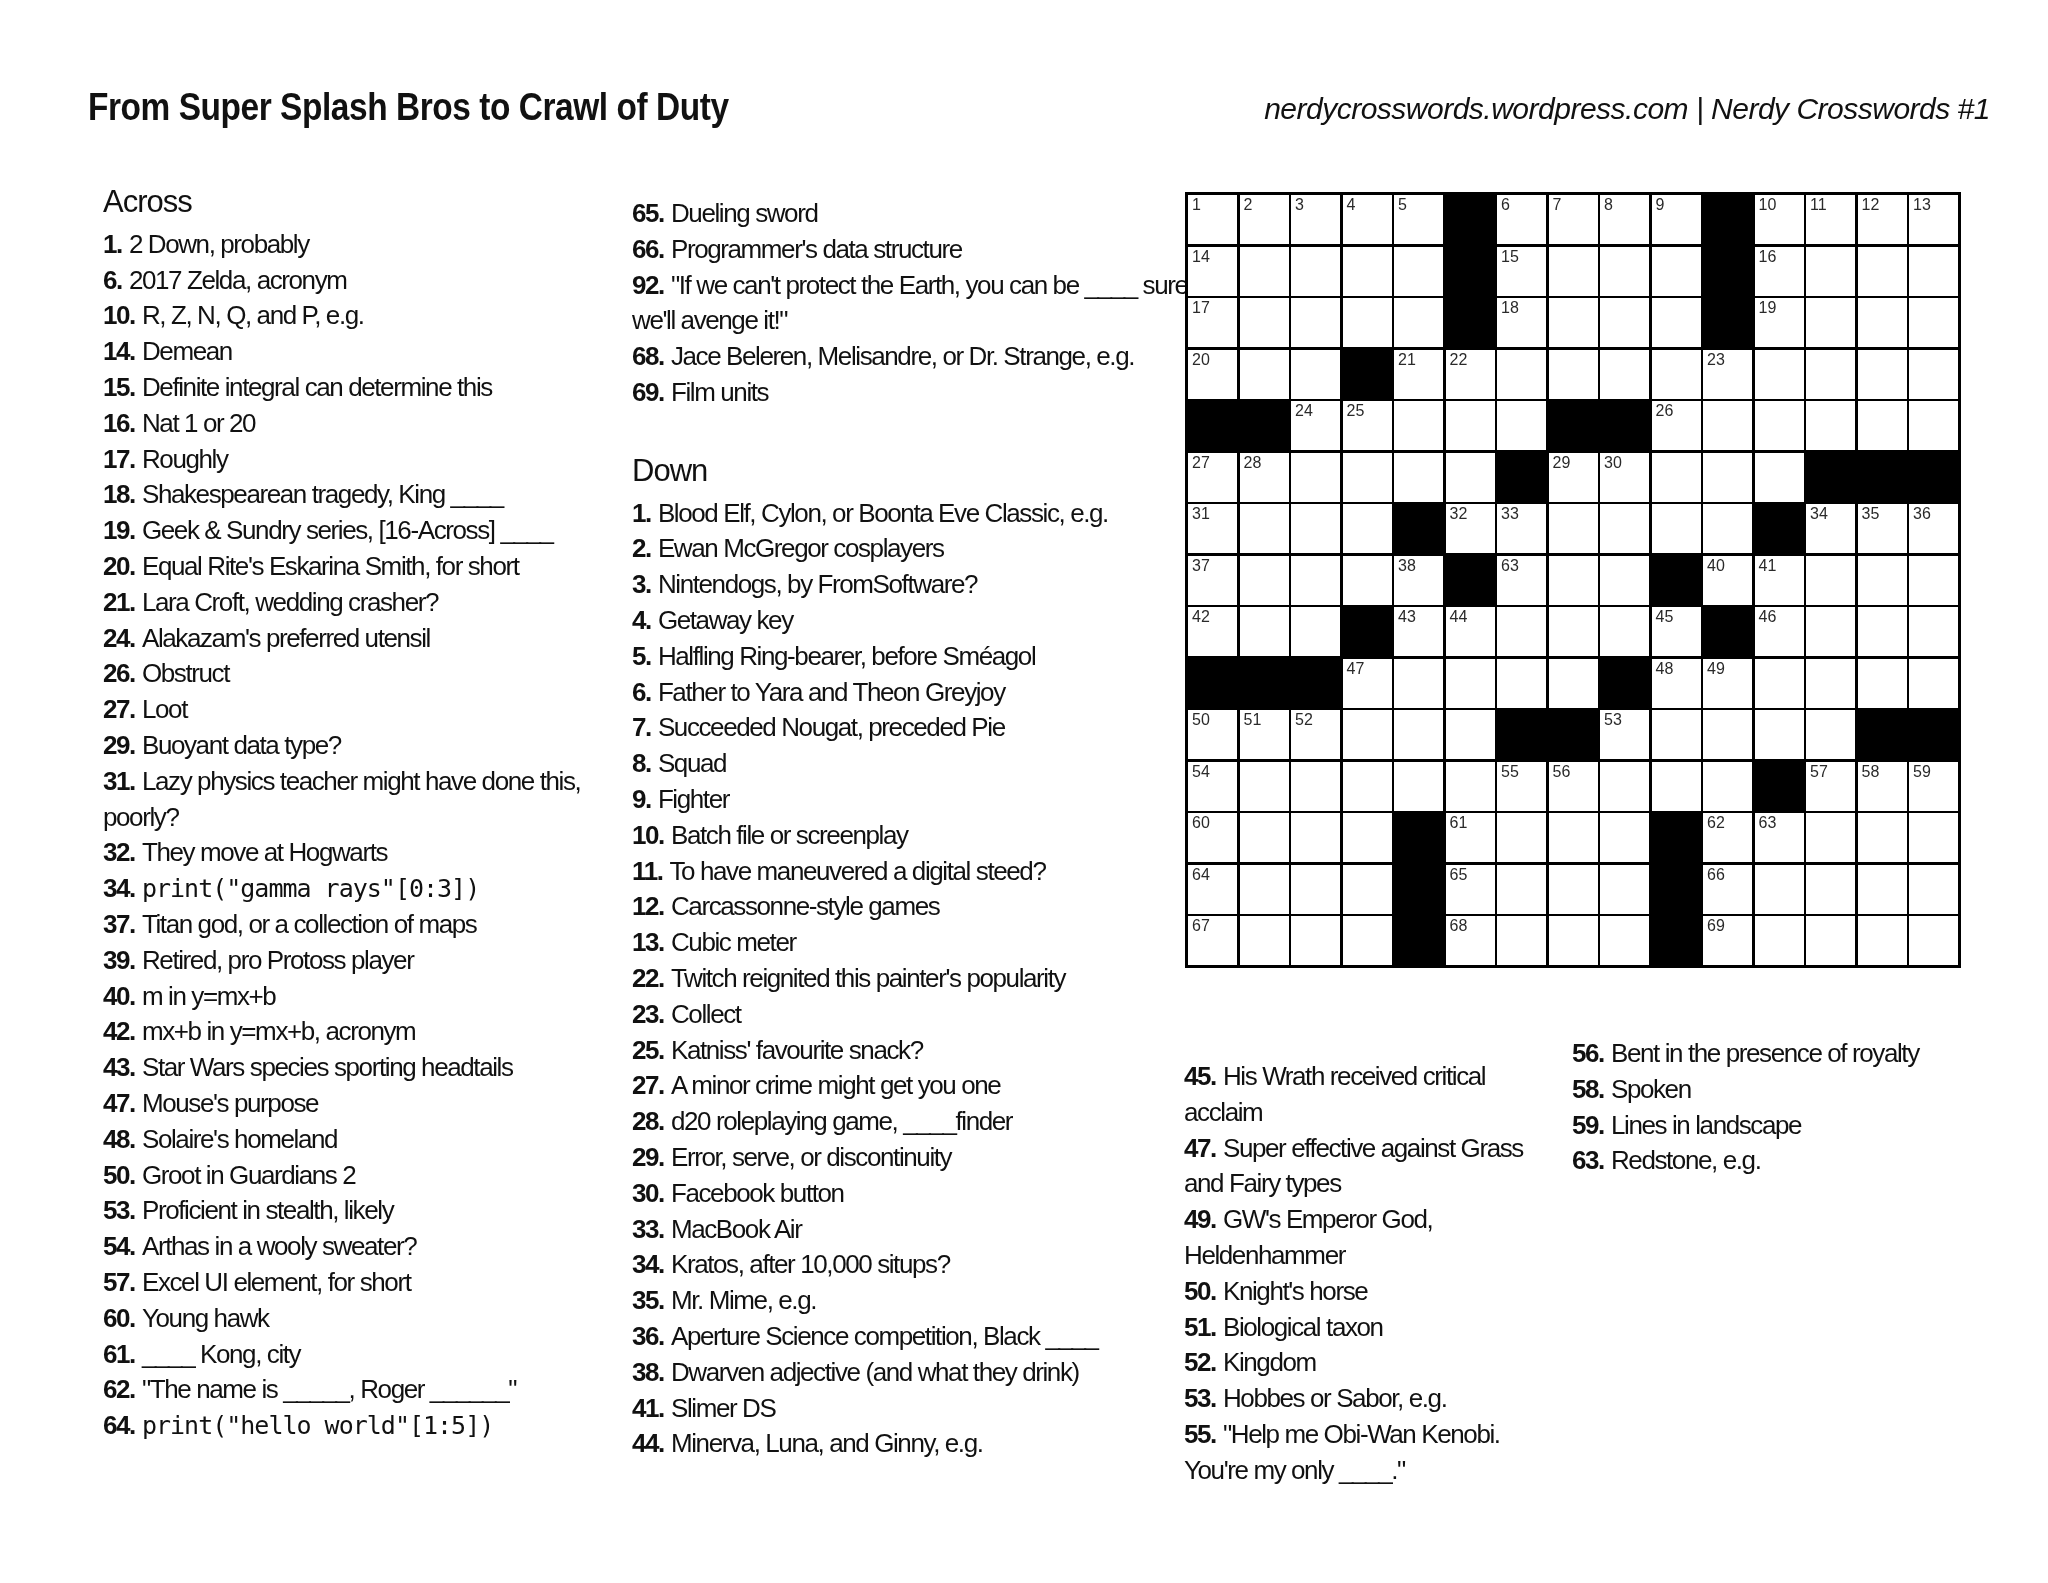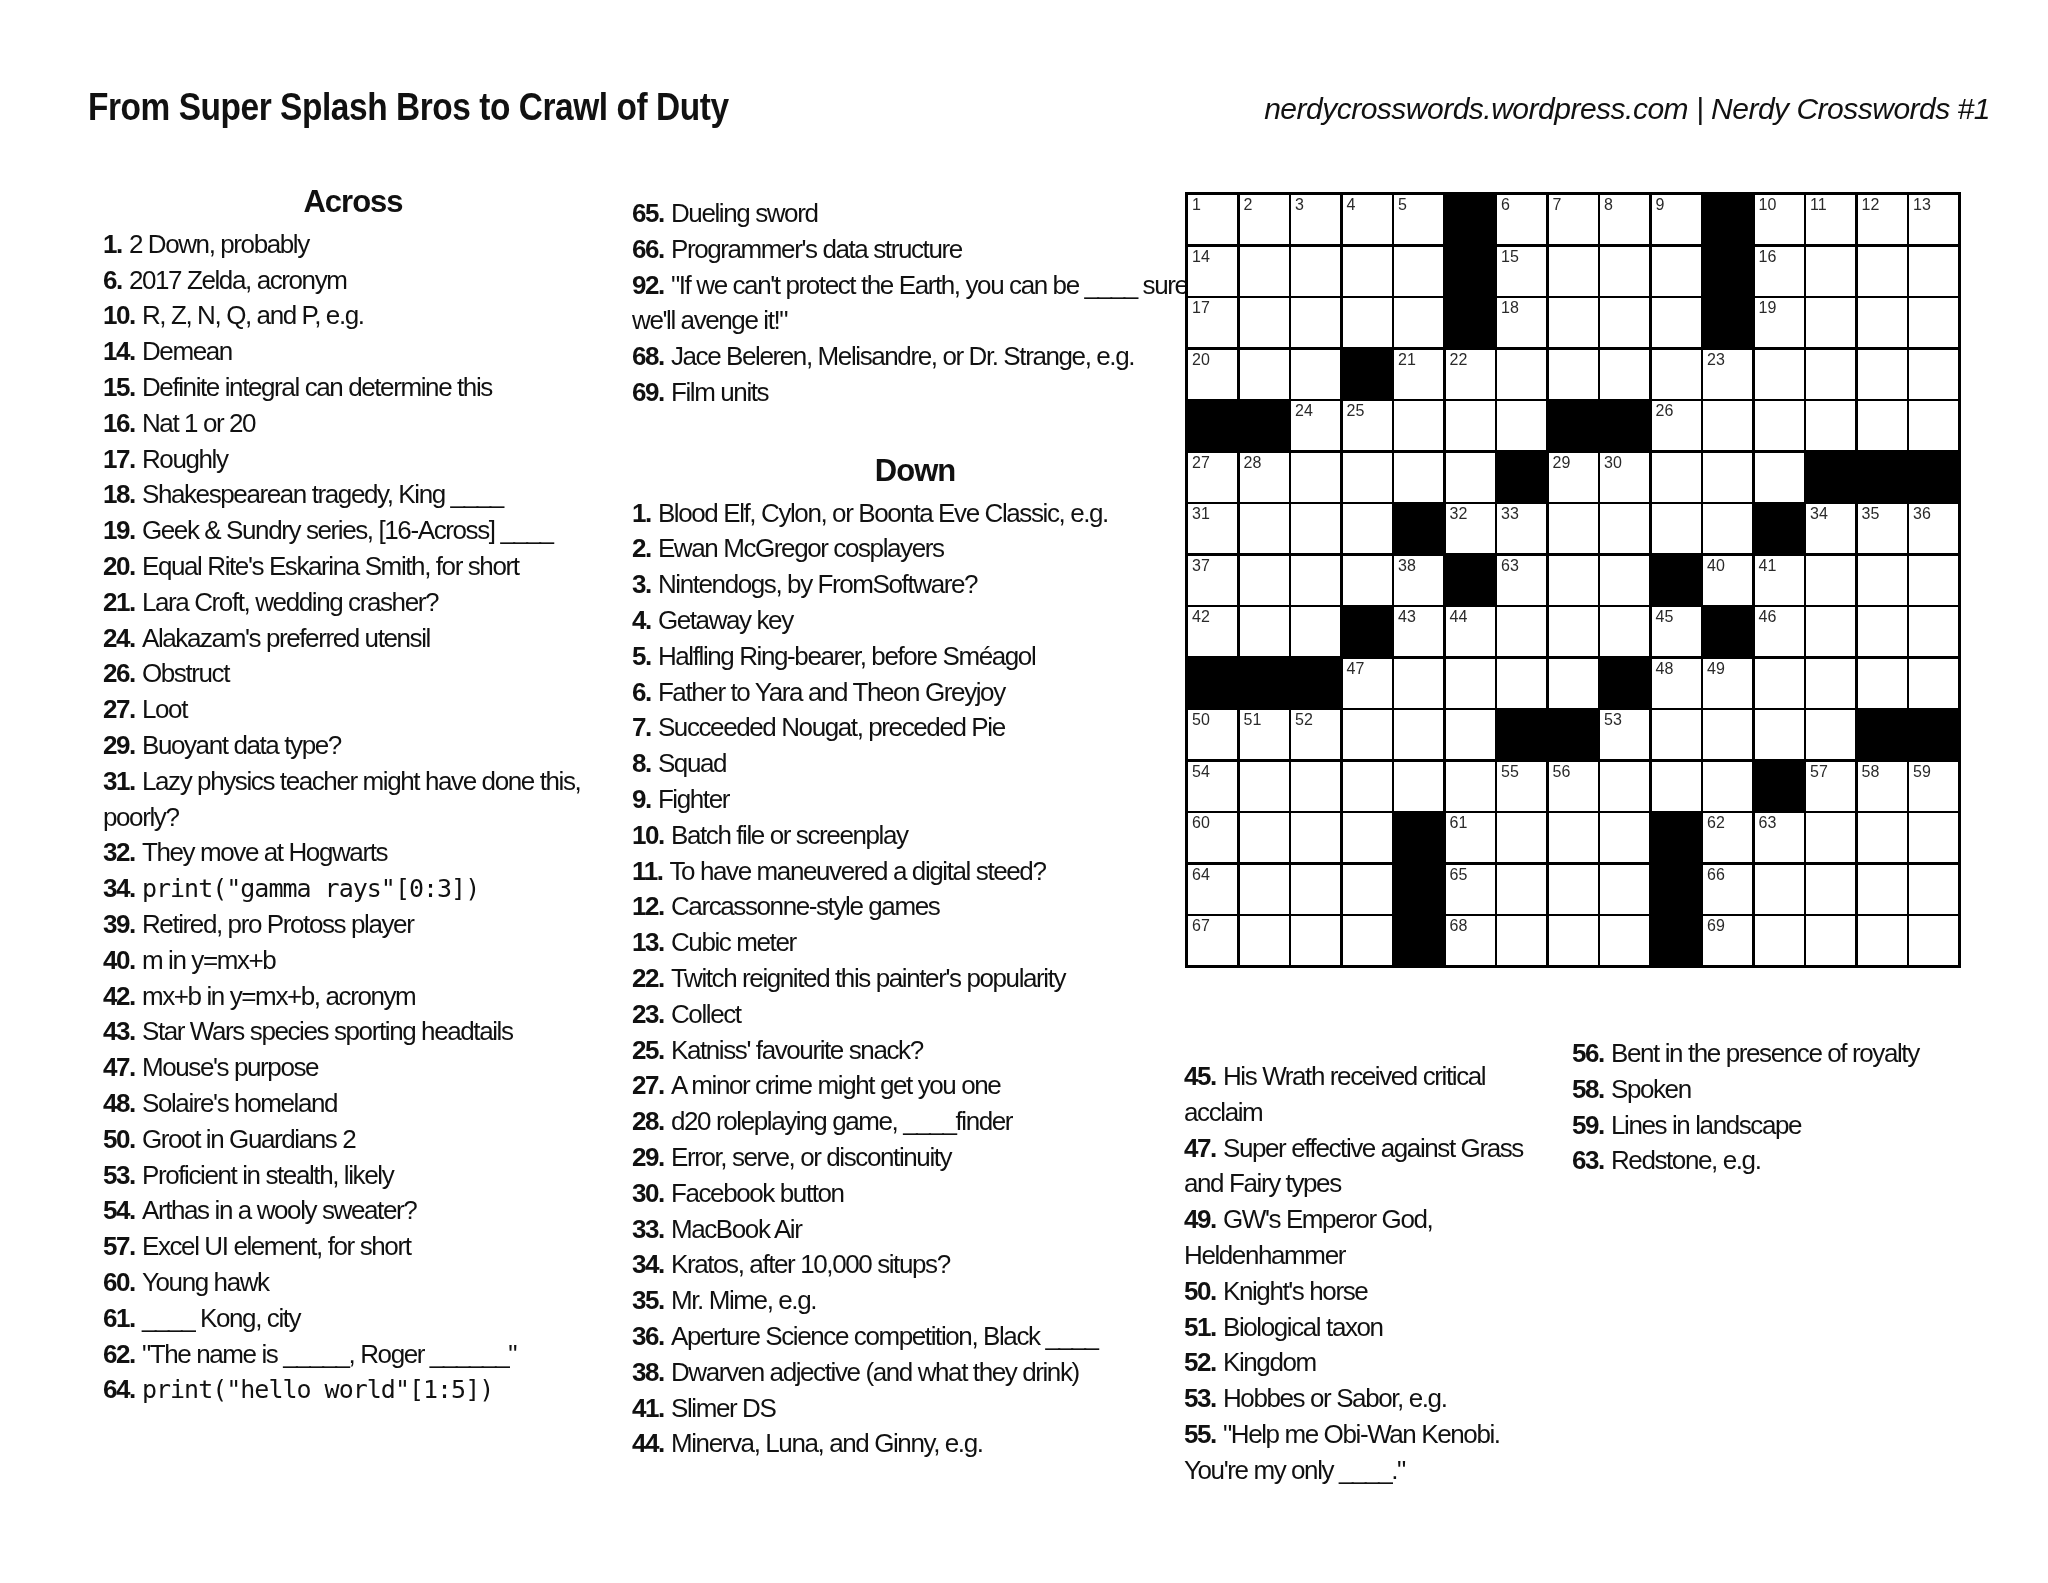"Across" .clue-header { font-weight: bold -> normal; text-align: center -> none }
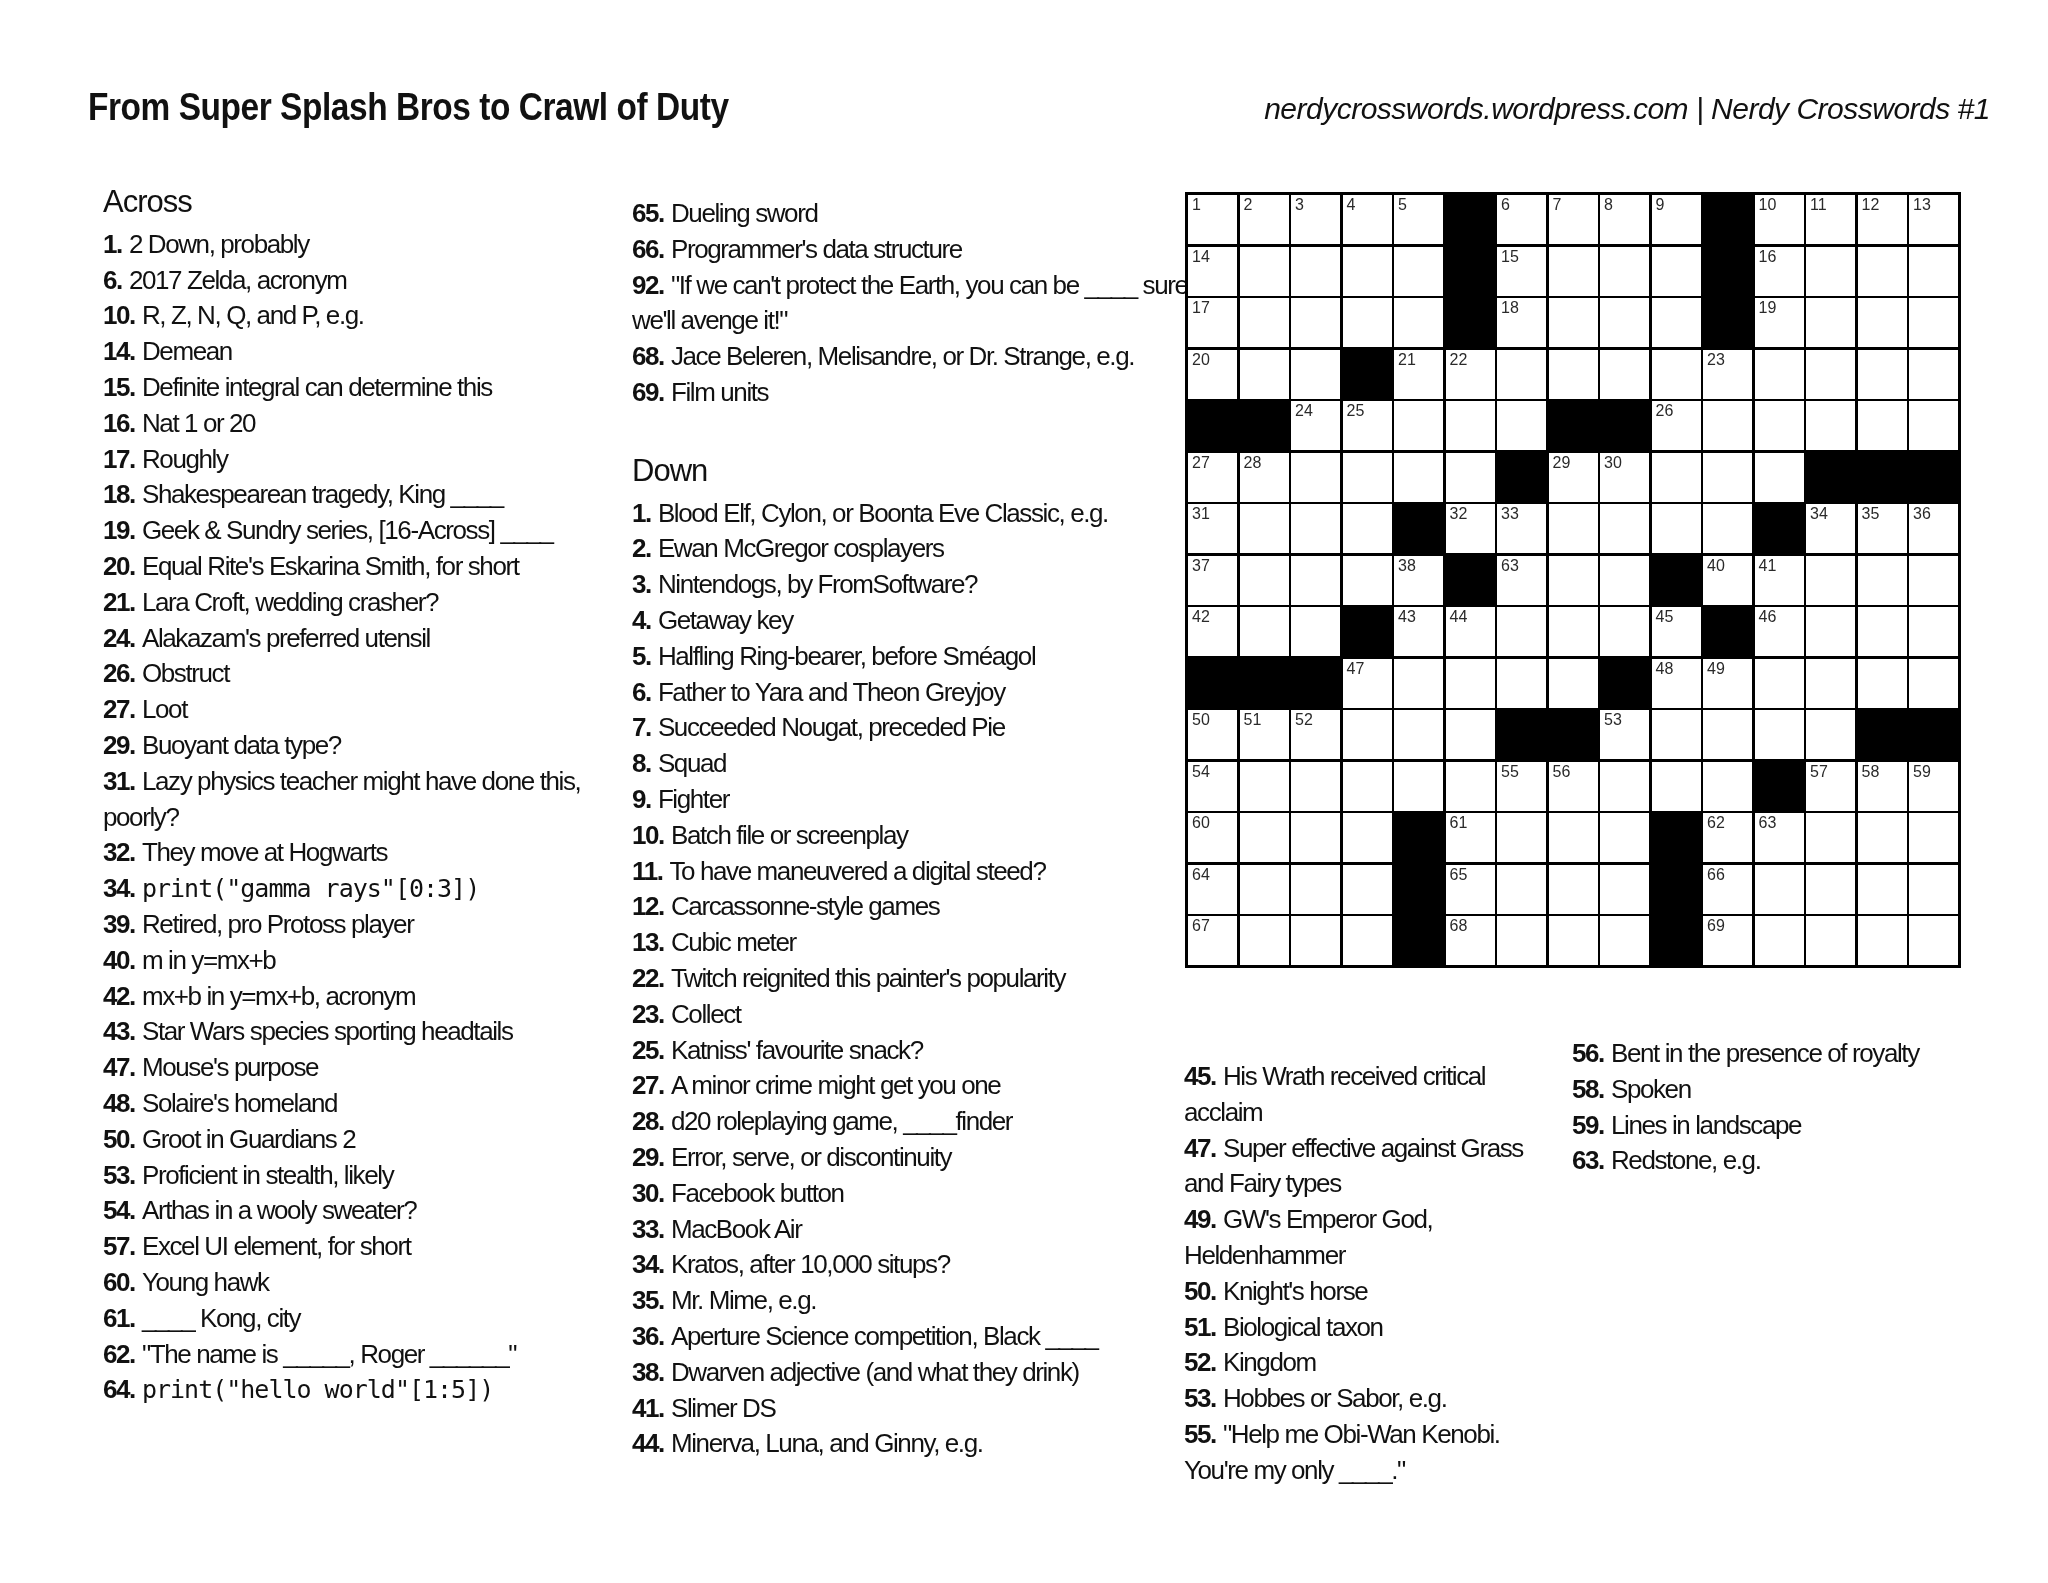"37. Titan god, or a" div.clue { html: none -> <div><span>37.</span><span>Titan god, or a collection of maps</span></div> }
